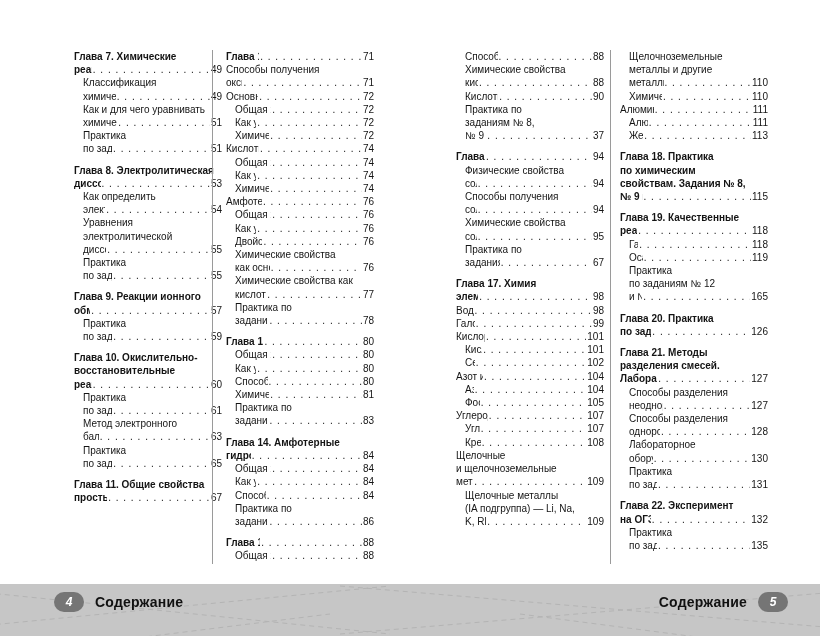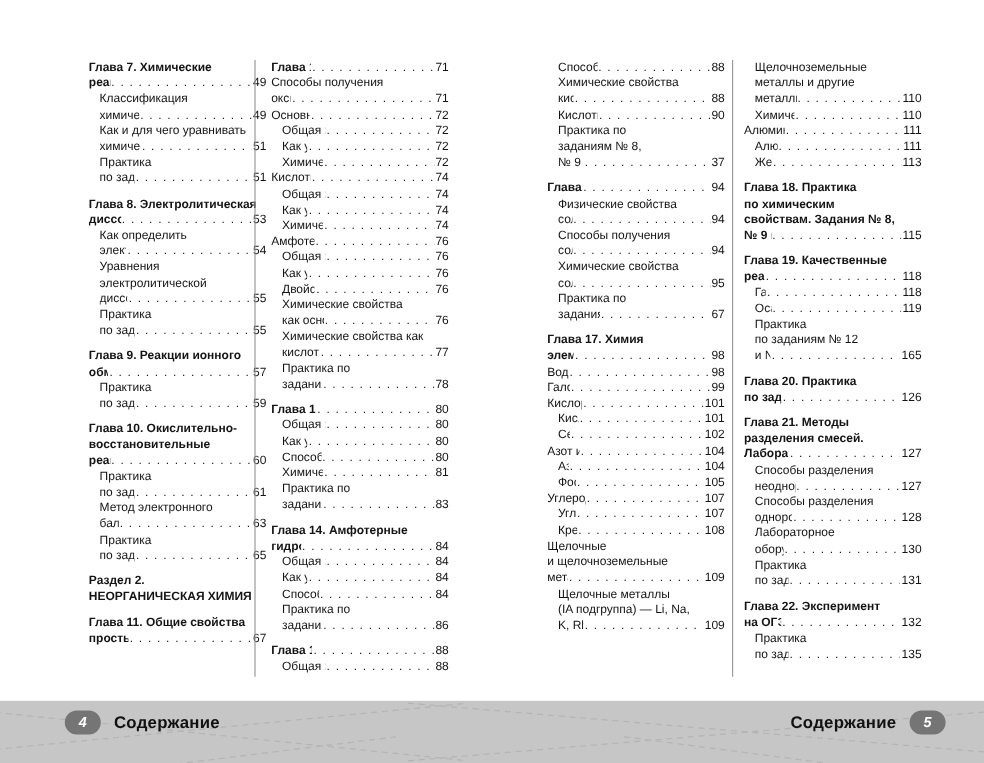"Раздел 2." div.entry { html: <div> <div><span>Раздел 2.</span></div> <div><span>НЕОРГАНИЧЕСКАЯ ХИМИЯ</span></div> </div> -> none }
